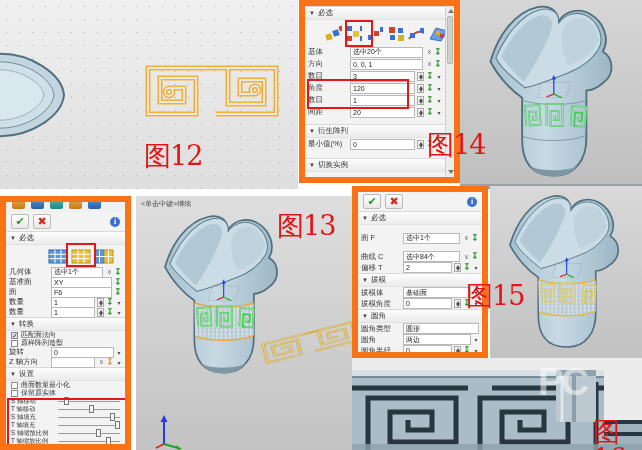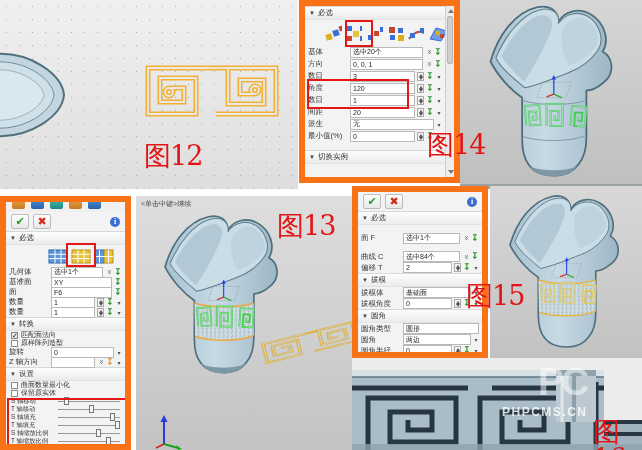"衍生阵列" div.sect { html: none -> <div> <span>▼</span> <span>衍生阵列</span> </div> }
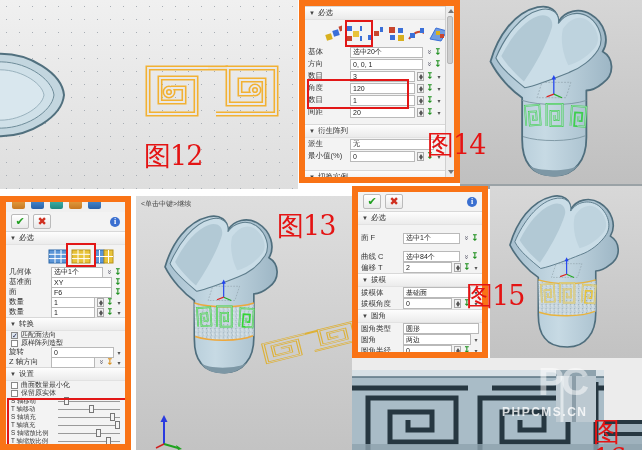"派生" div.row { html: <div> <span>派生</span> <span>无</span> <span>▾</span> </div> -> none }
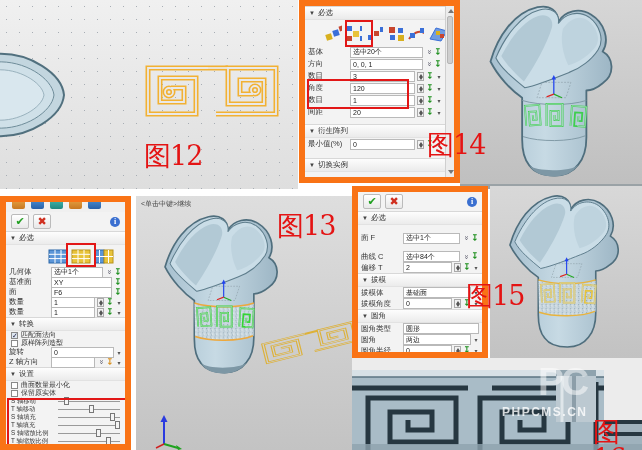"PHPCMS.CN" span.wm-site { html: <span>PHPCMS.CN</span> -> none }
